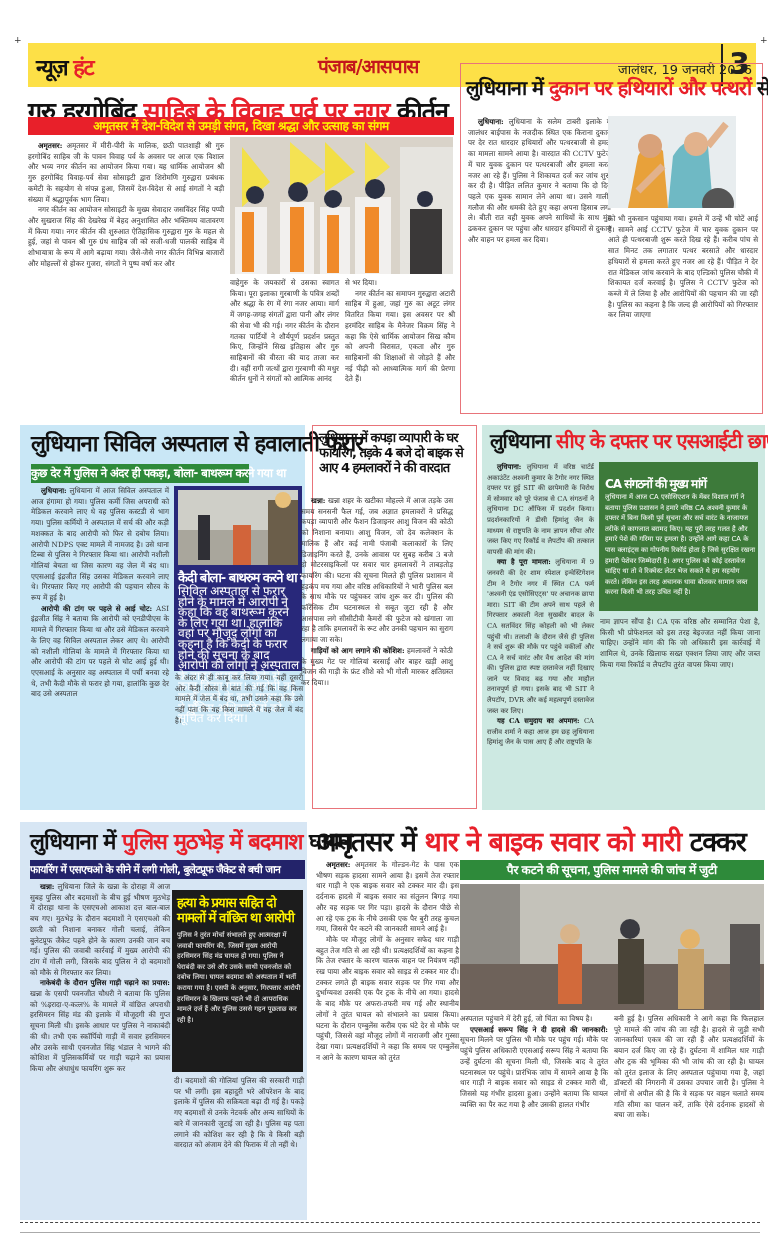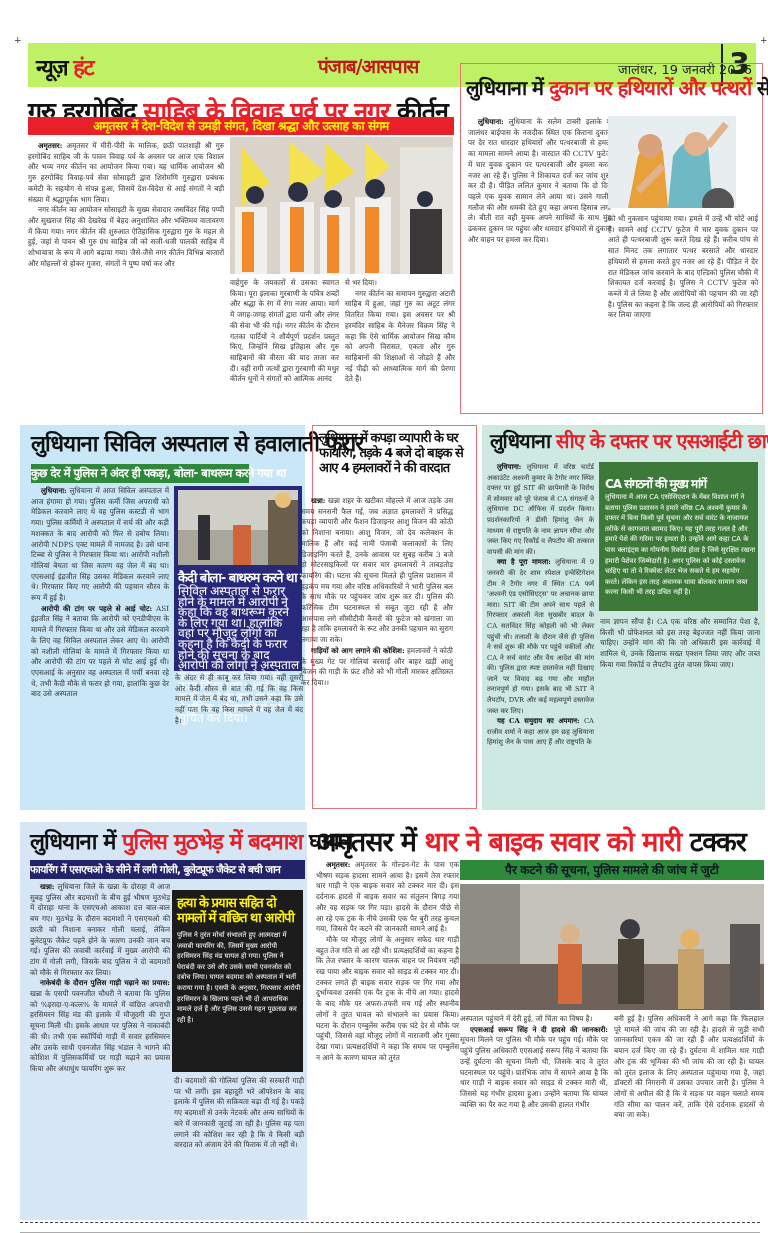"न्यूज़ हंट" #mast { background: #bef264 -> #fde047 }
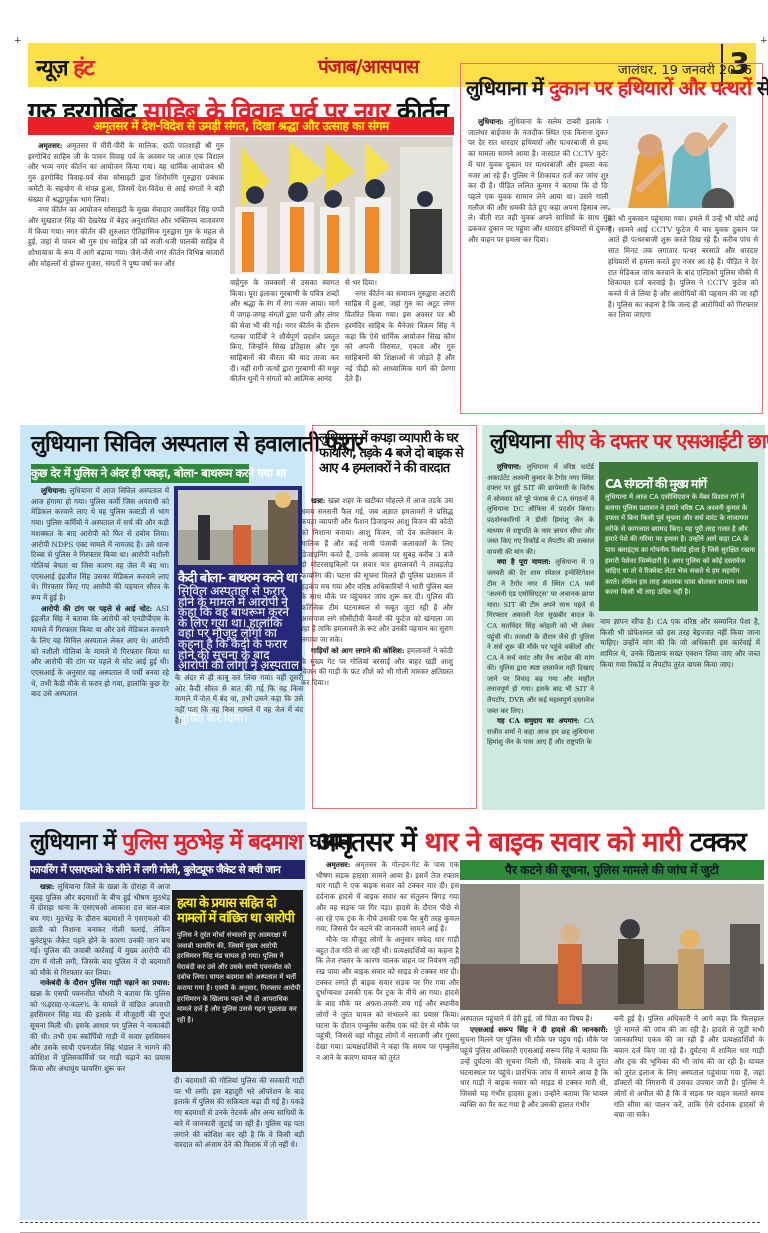"पैर कटने की सूचना, पुलिस" #s7sub { color: #0f172a -> #ffffff; font-family: Liberation Sans, sans-serif -> Liberation Serif, serif }
